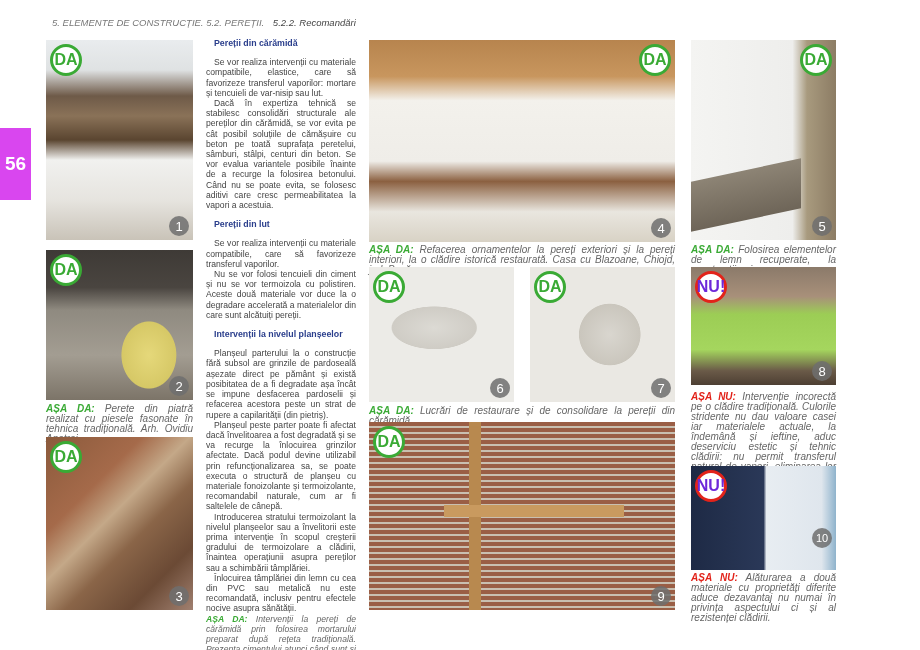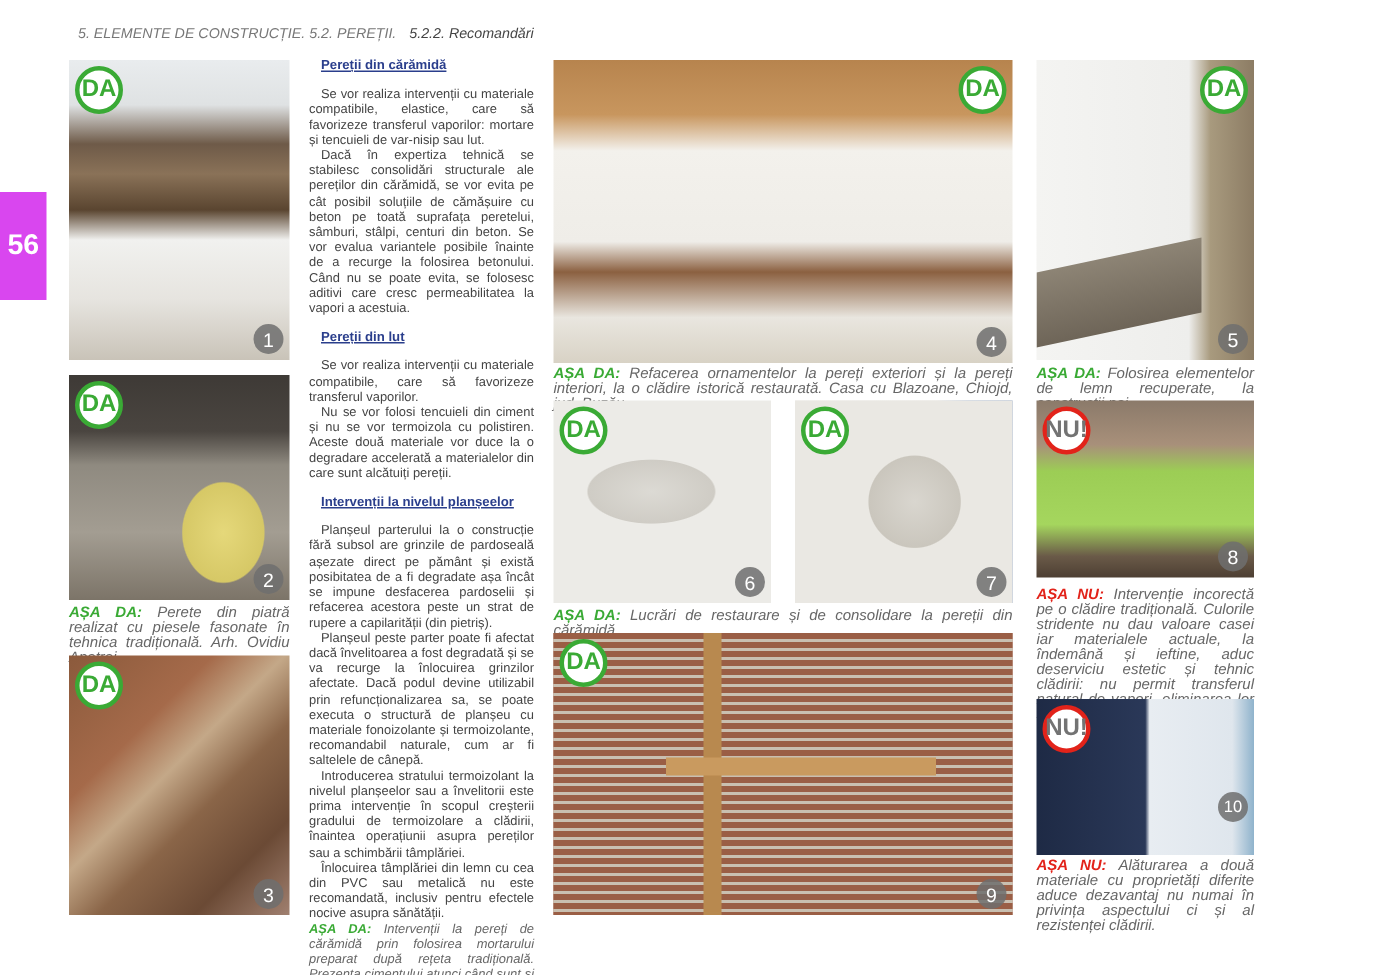"Pereții din cărămidă" .textcol h3 { text-decoration: underline -> none }
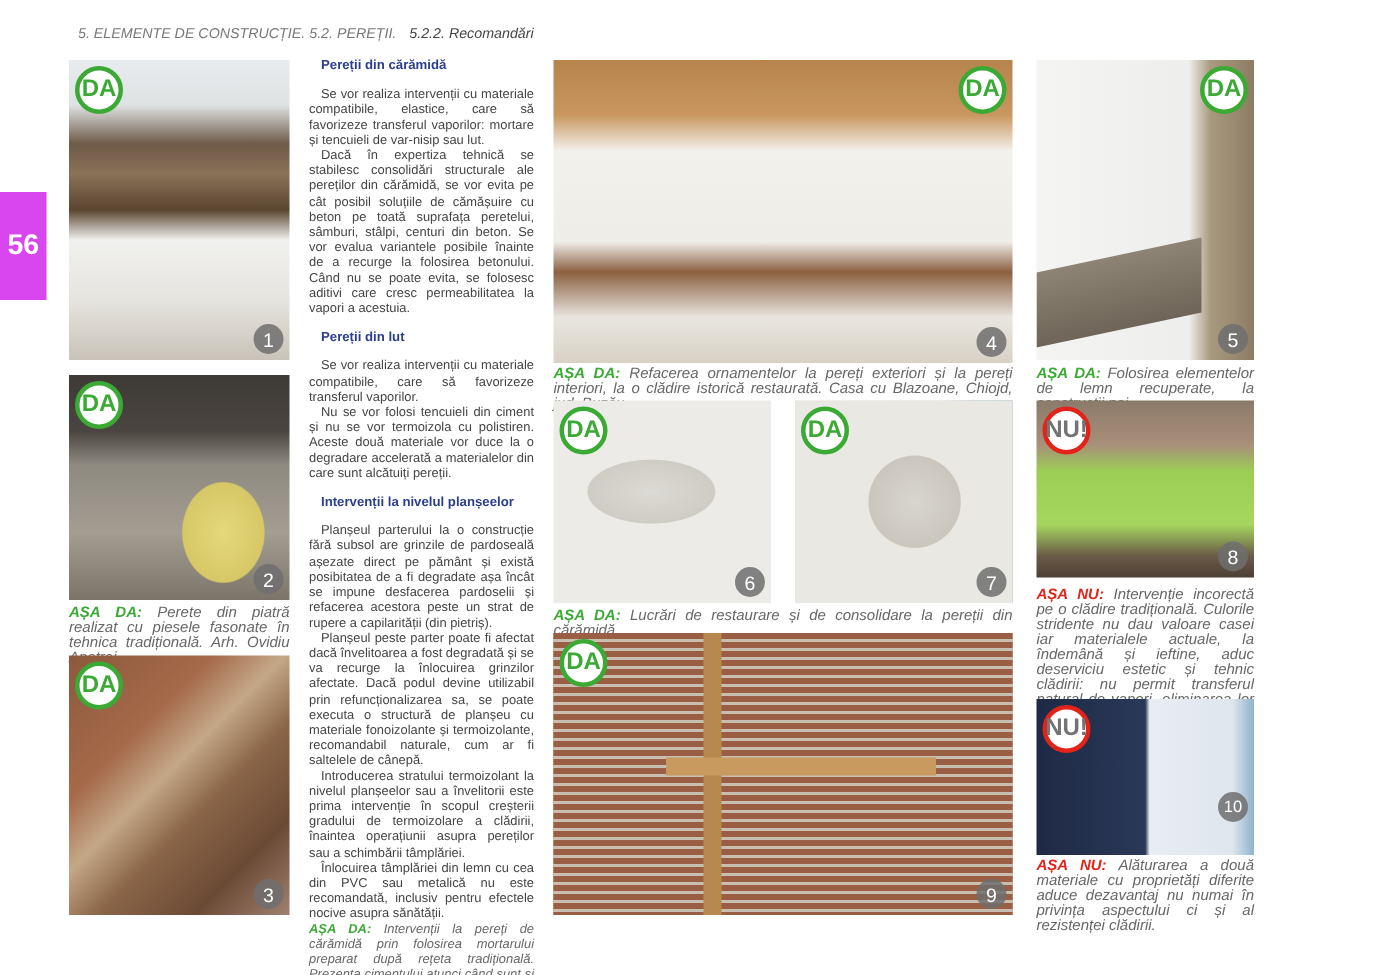"NU!" .badge.nu { color: #737373 -> #6d28d9 }
